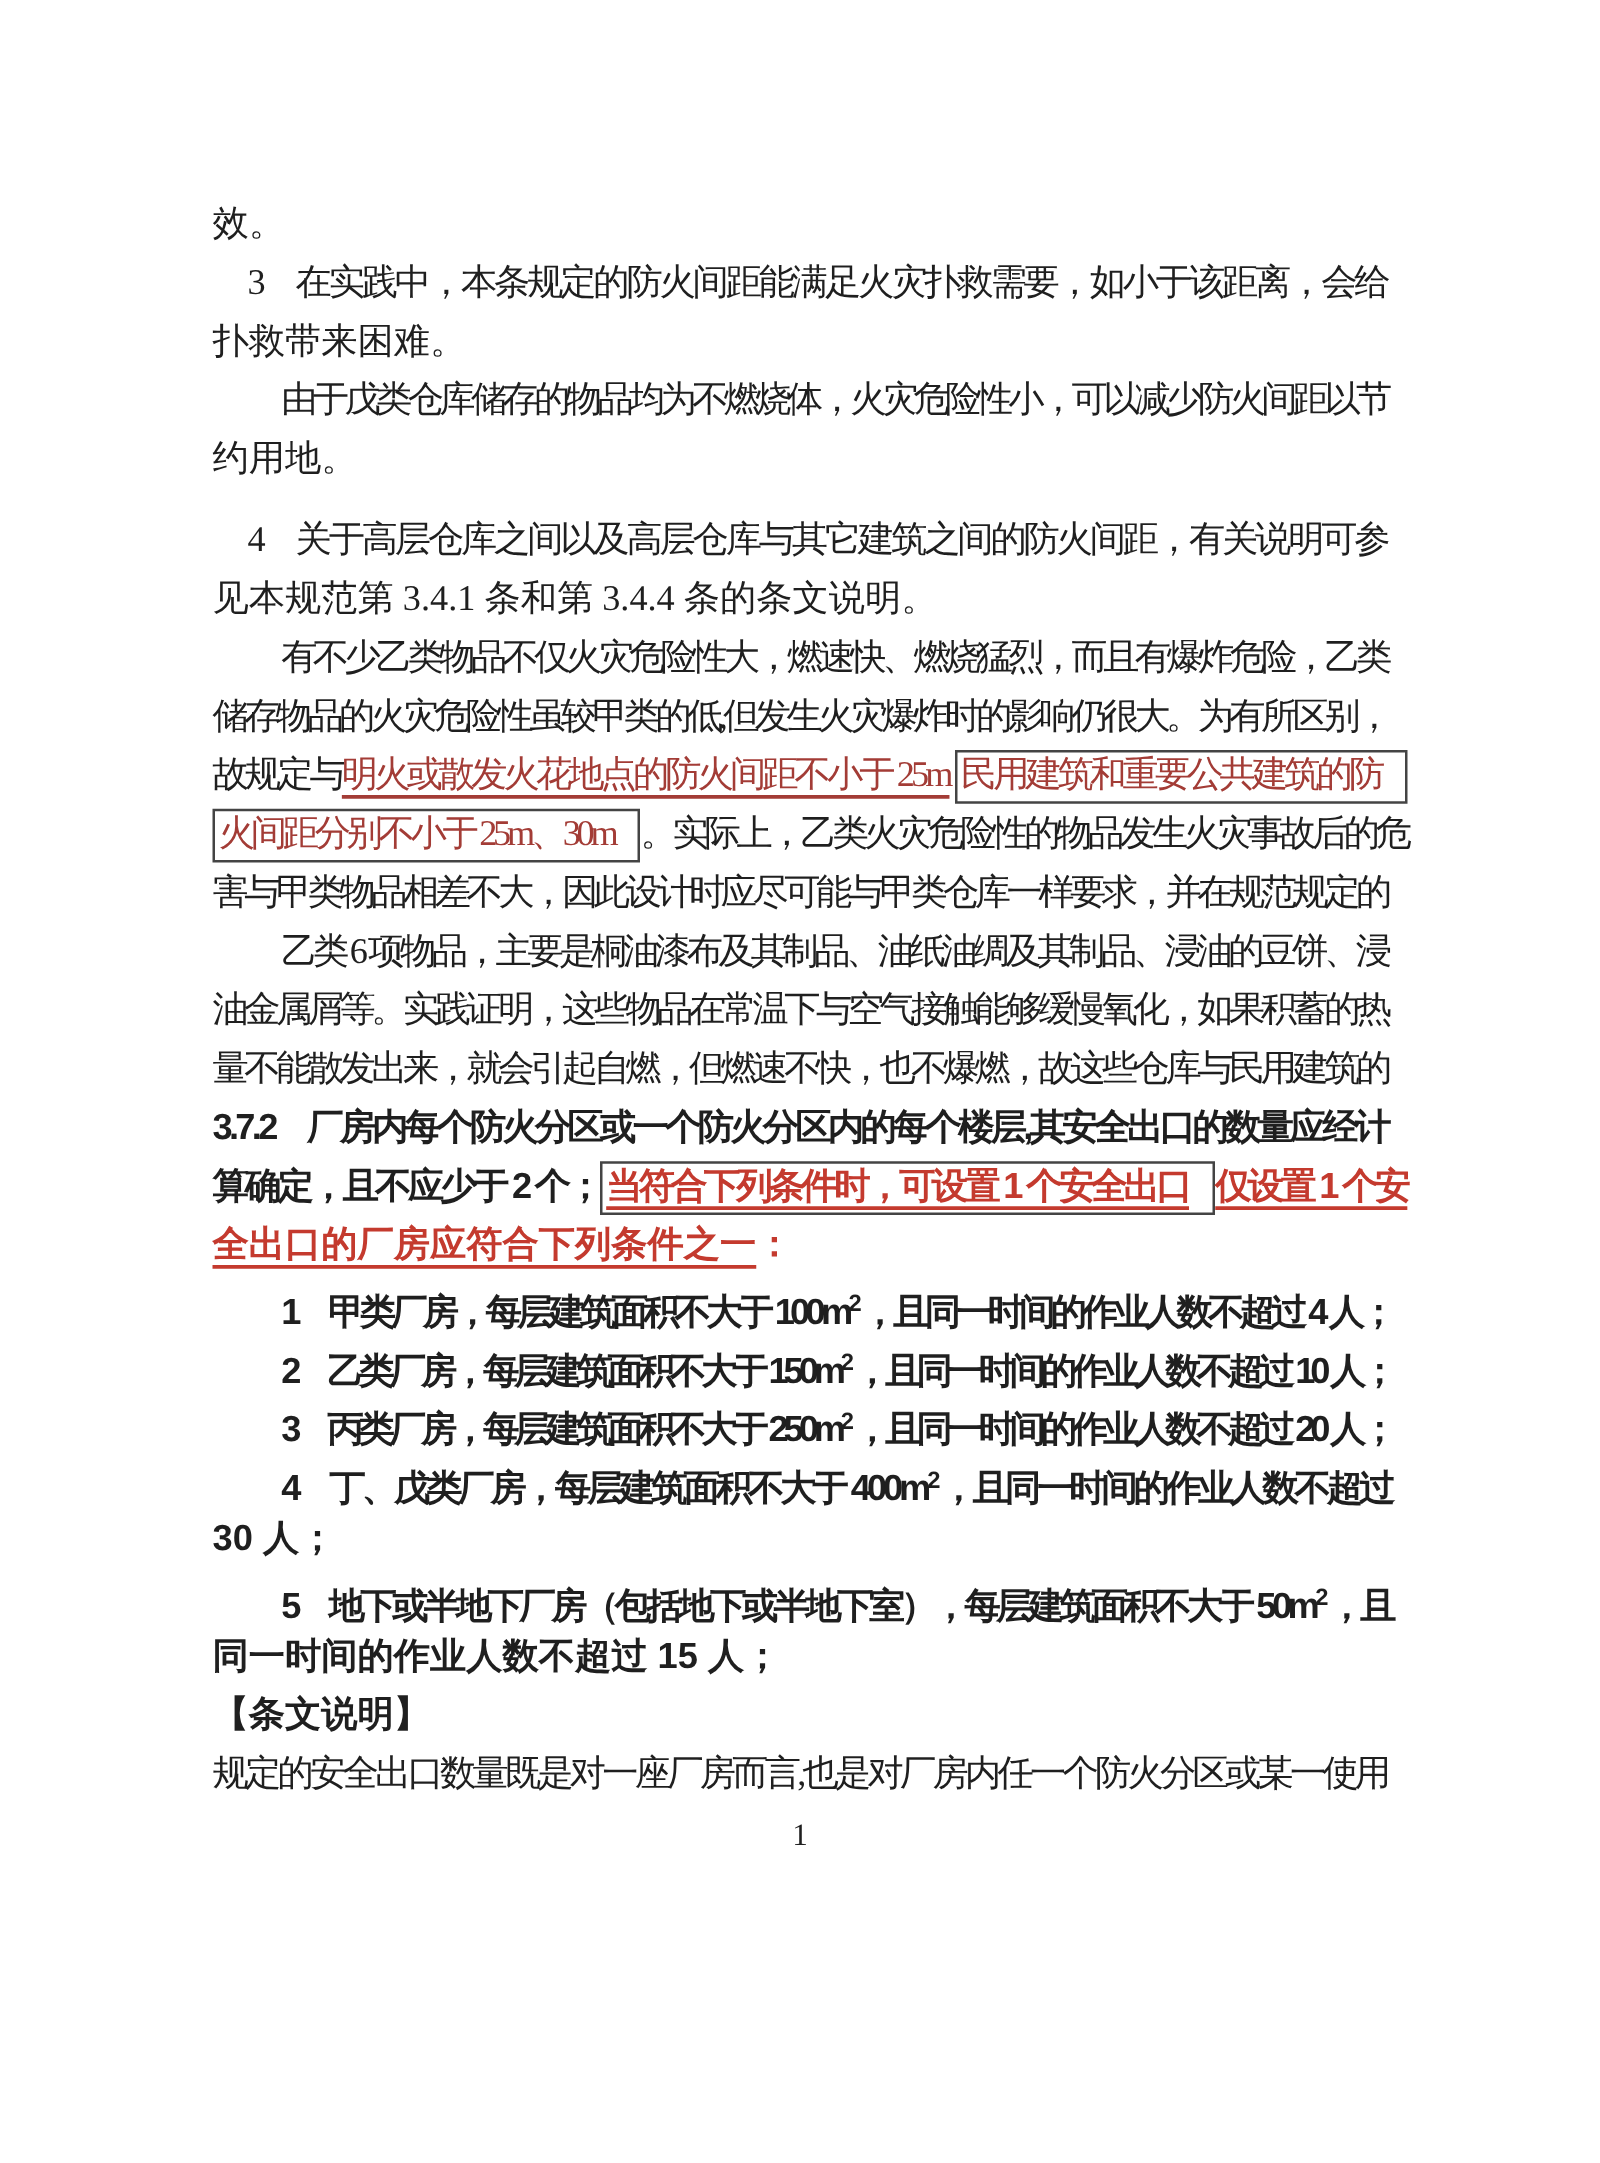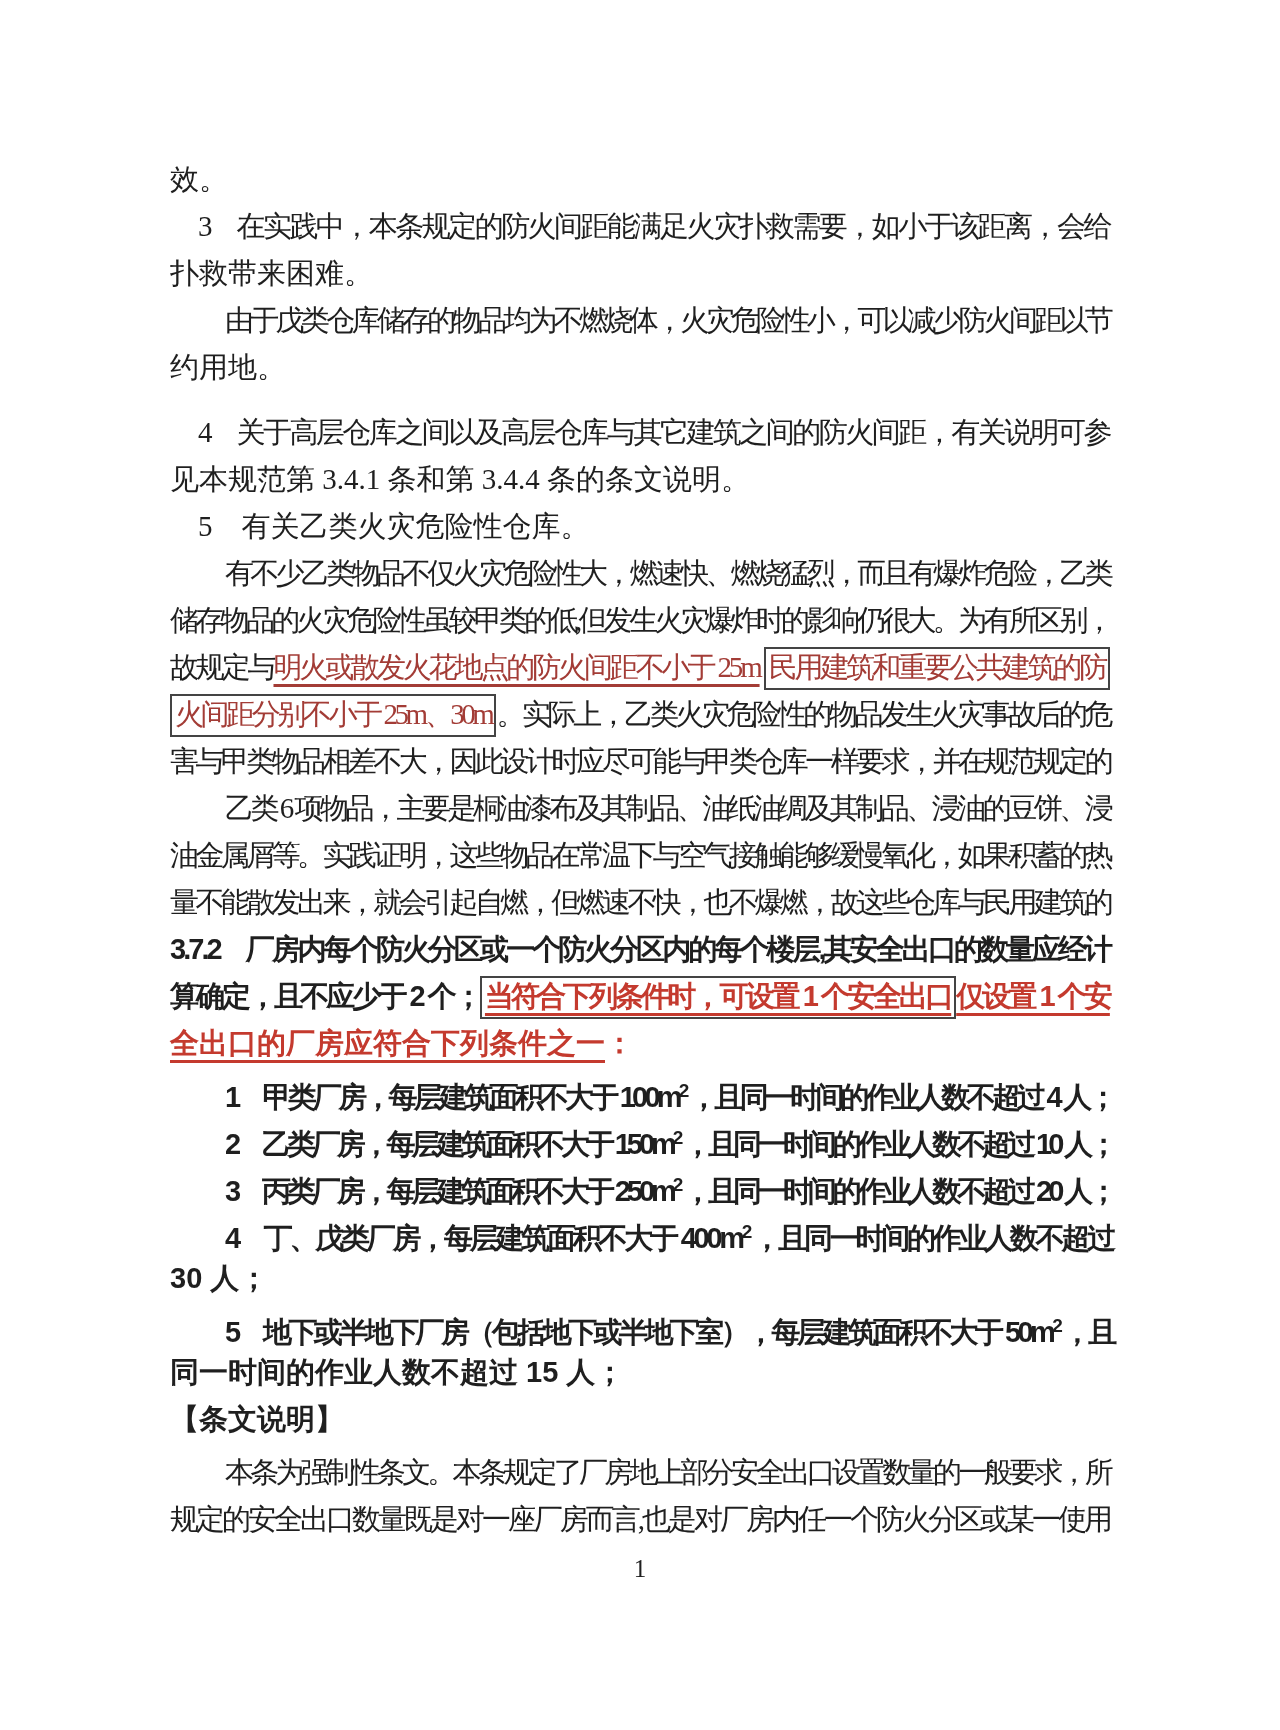"5 有关乙类火灾危险性仓库。" div.line { html: <div><span>5 有关乙类火灾危险性仓库。</span></div> -> none }
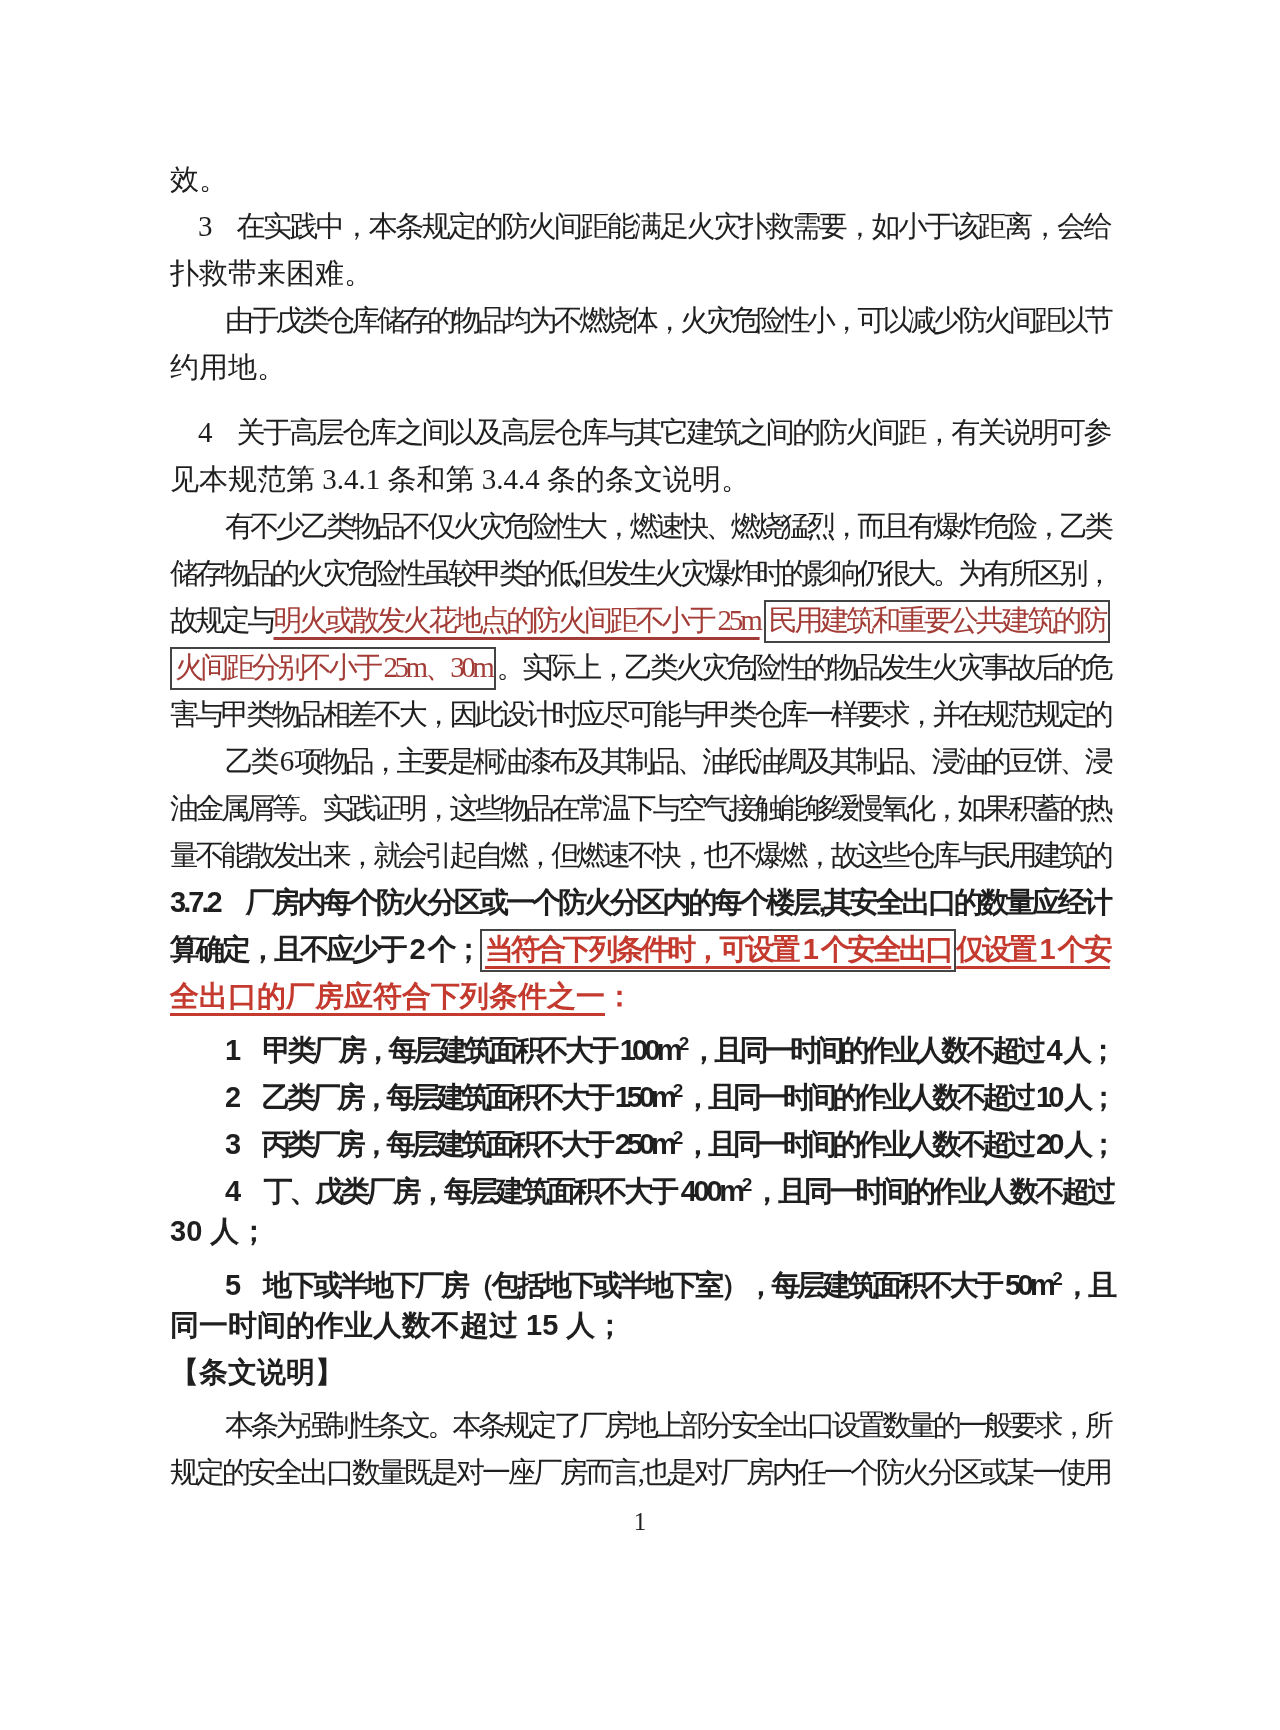"民用建筑和重要公共建筑的防" .bx { padding: 2px 3px 5px 3px -> 2px 19px 5px 3px }
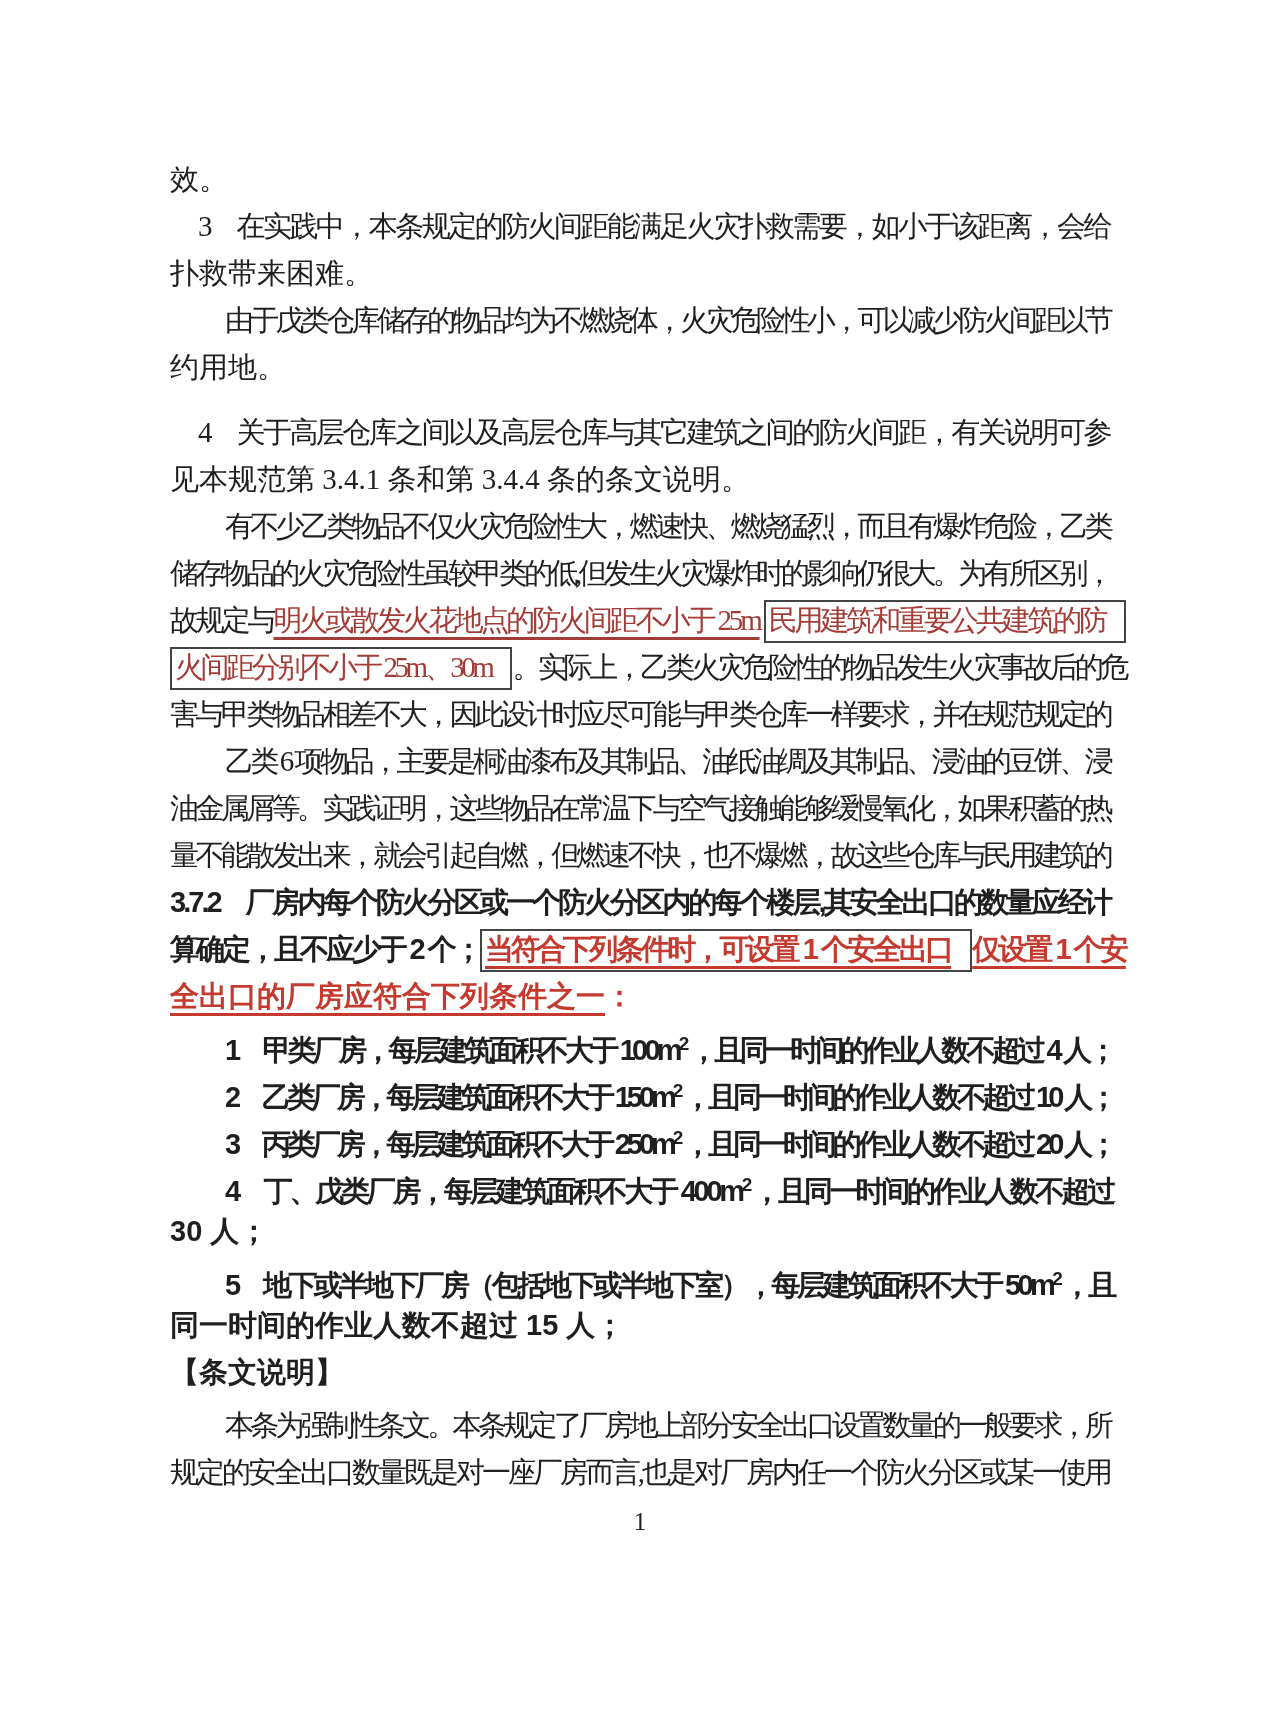"本条为强制性条文。本条规定了厂房地上部分安全出口设置数量的一般要求，所" div.line { html: <div><span>本条为强制性条文。本条规定了厂房地上部分安全出口设置数量的一般要求，所</span></div> -> none }
